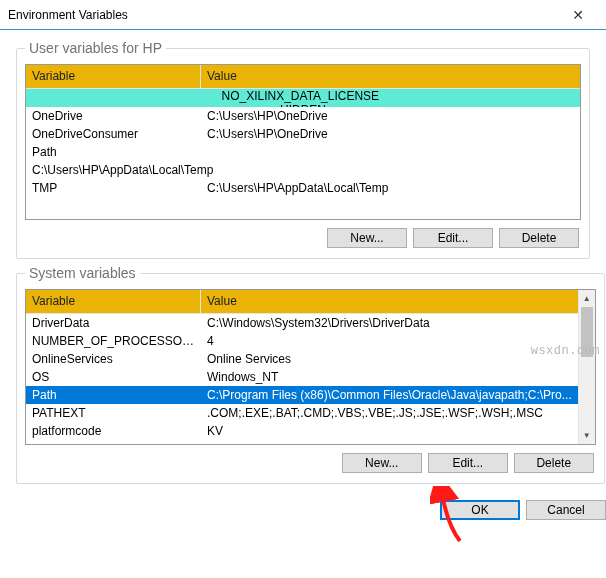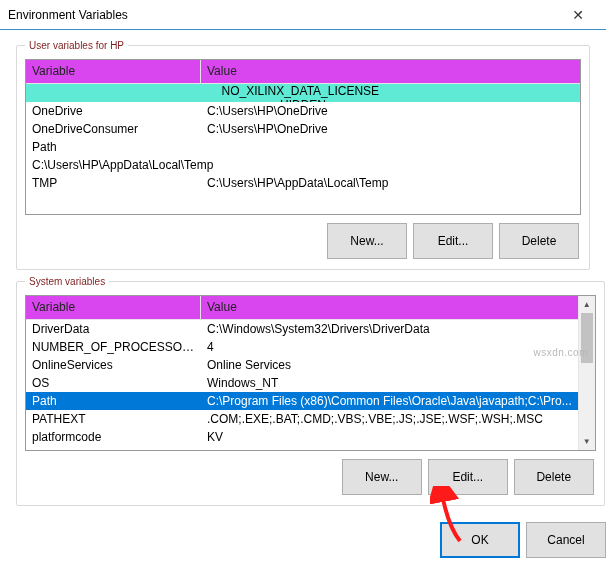"User variables for HP" legend { color: #7f1d1d -> #737373; font-size: 10px -> 14px }
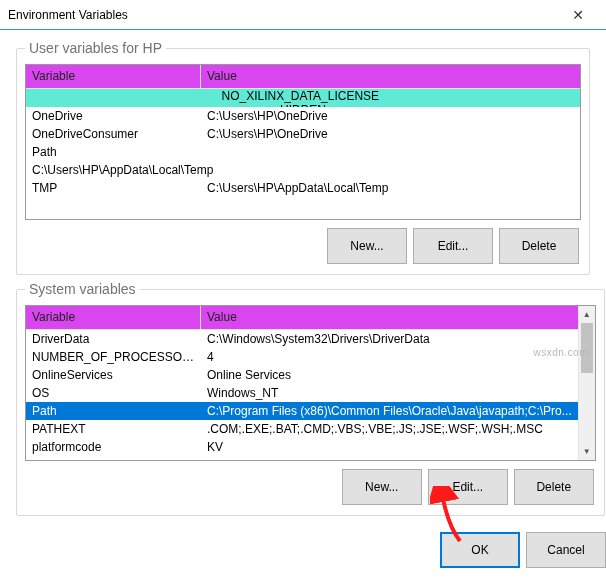"Variable" .lb-header { background: #d946ef -> #eab308 }
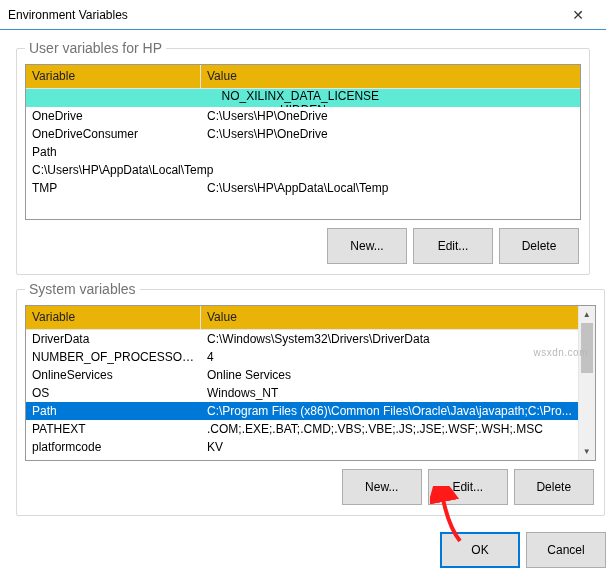"New..." .btn { height: 36px -> 20px }
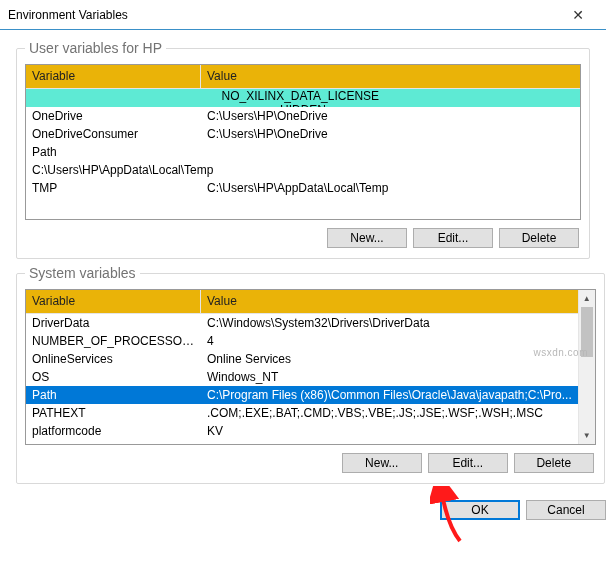"wsxdn.com" .watermark { font-family: none -> Liberation Mono, monospace; font-size: 10px -> 12px; right: 18px -> 6px }
